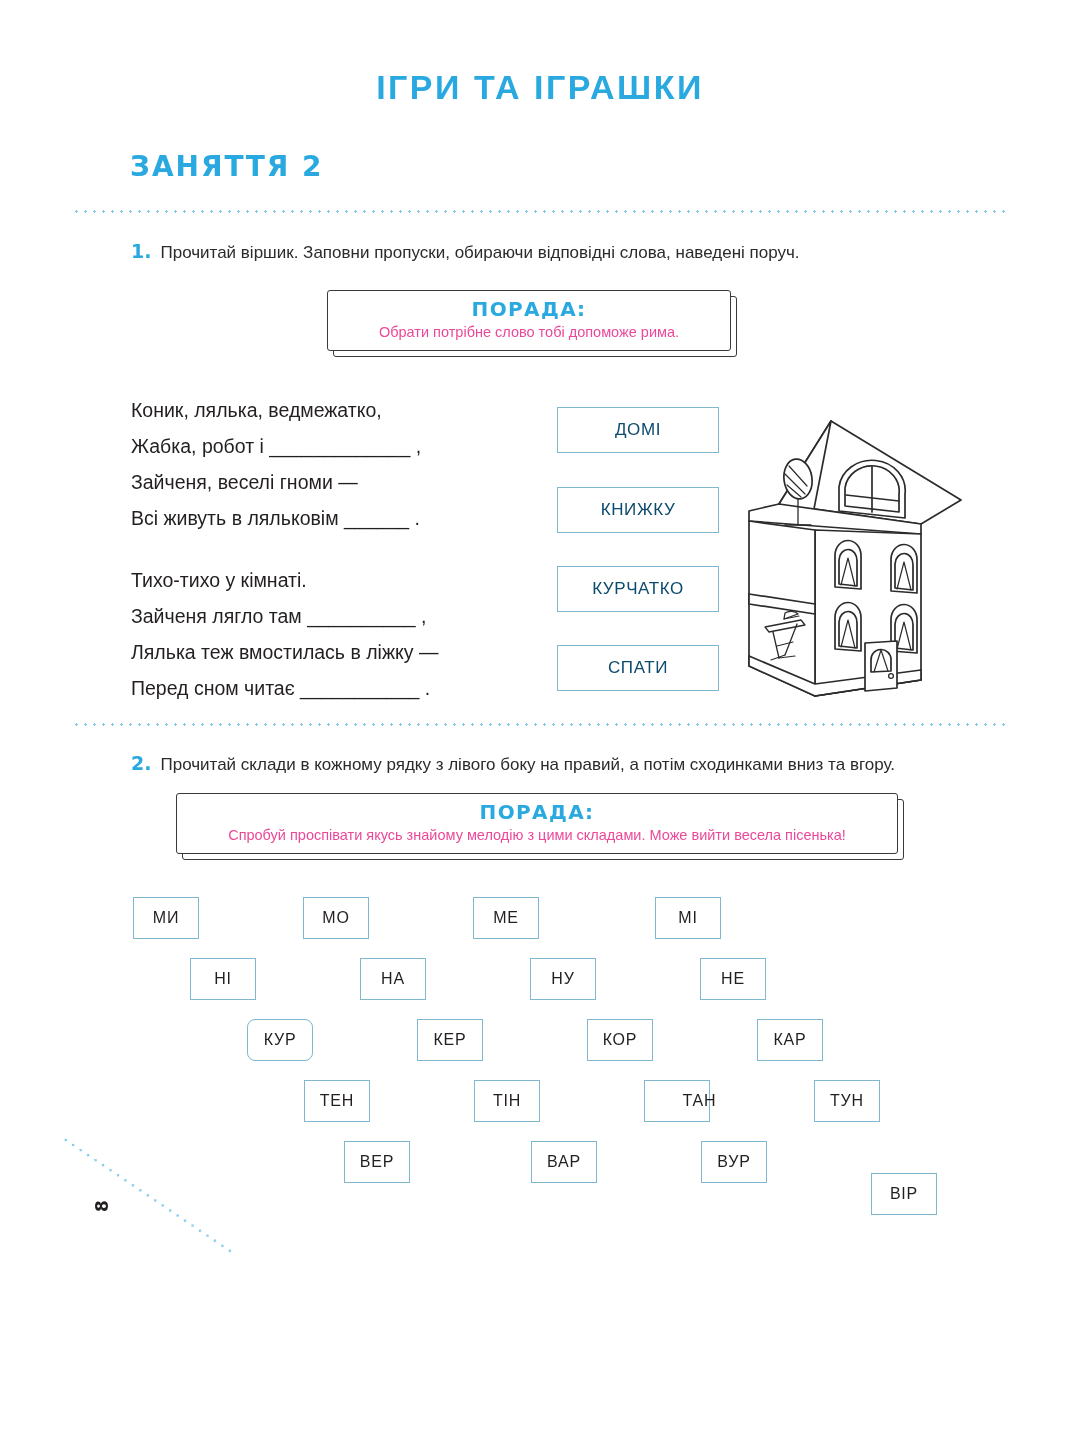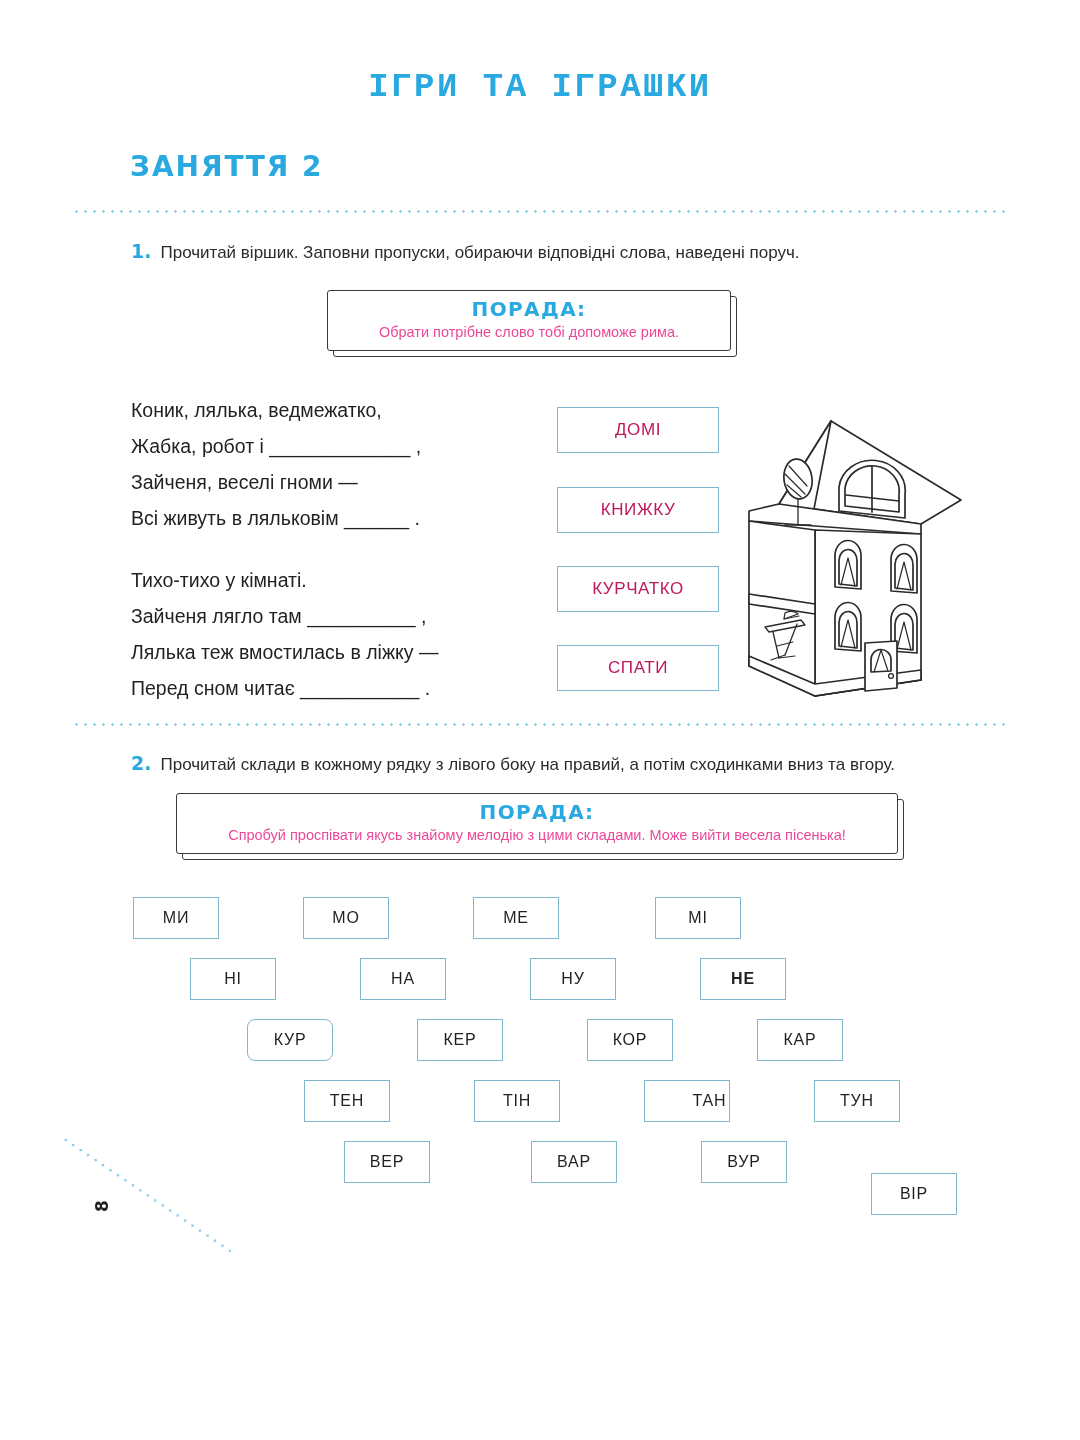"ІГРИ ТА ІГРАШКИ" .page-title { font-family: Liberation Mono, monospace -> Liberation Sans, sans-serif }
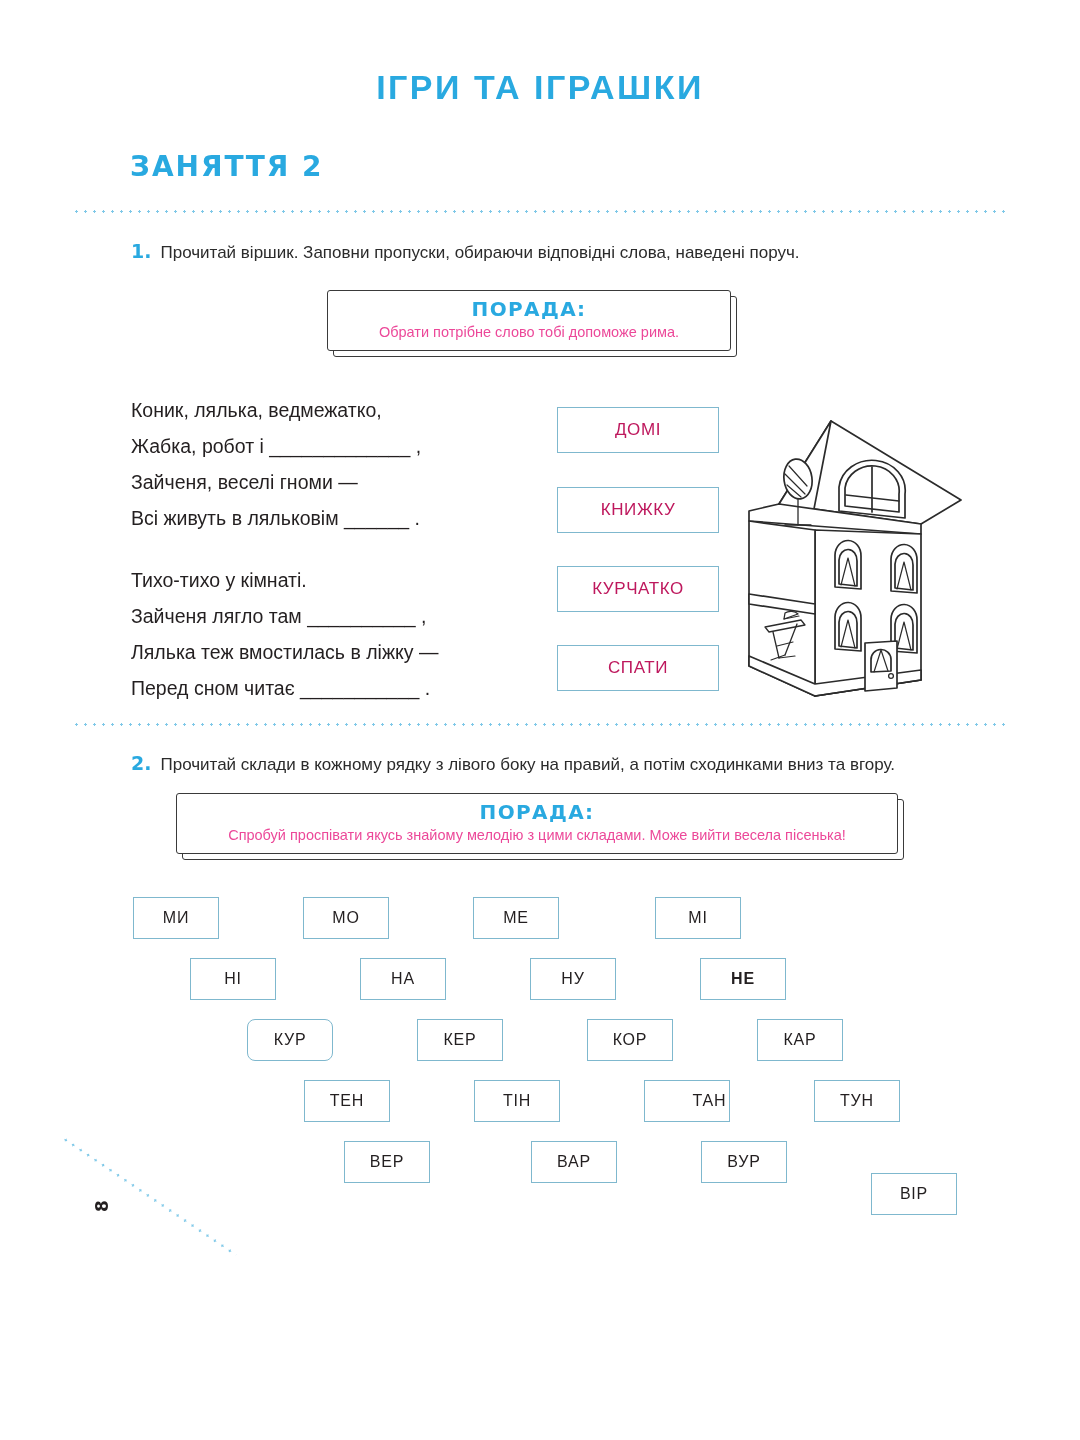"ДОМІ" .word-box { color: #be185d -> #0c4a6e }
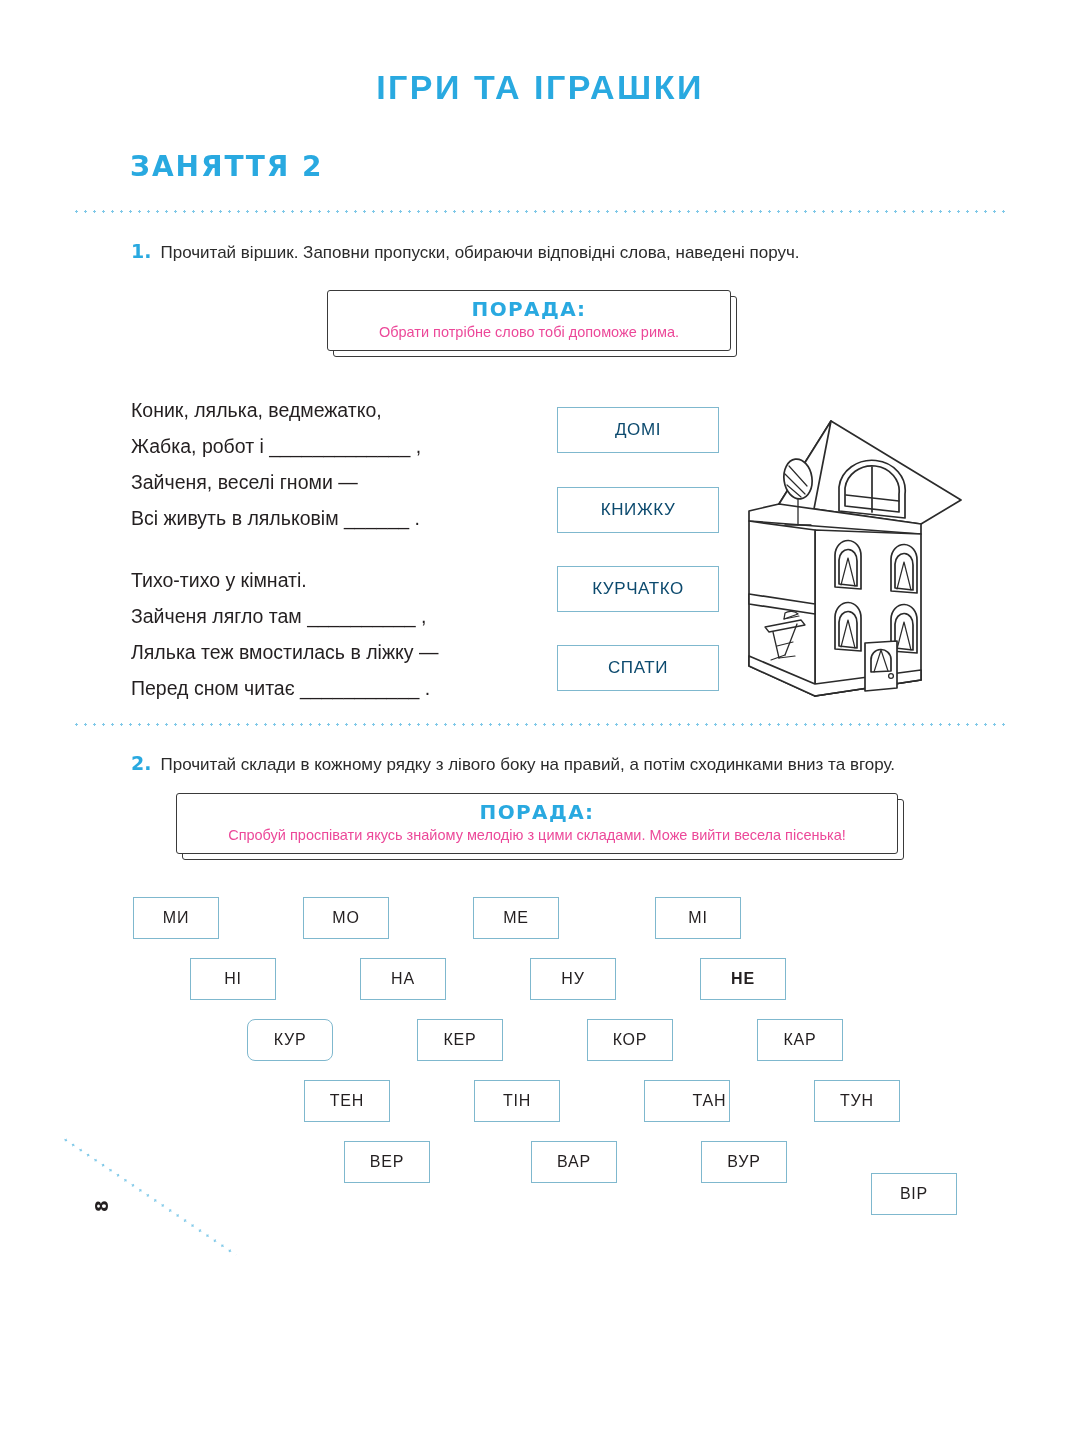"МИ" .syl-box { width: 86px -> 66px }
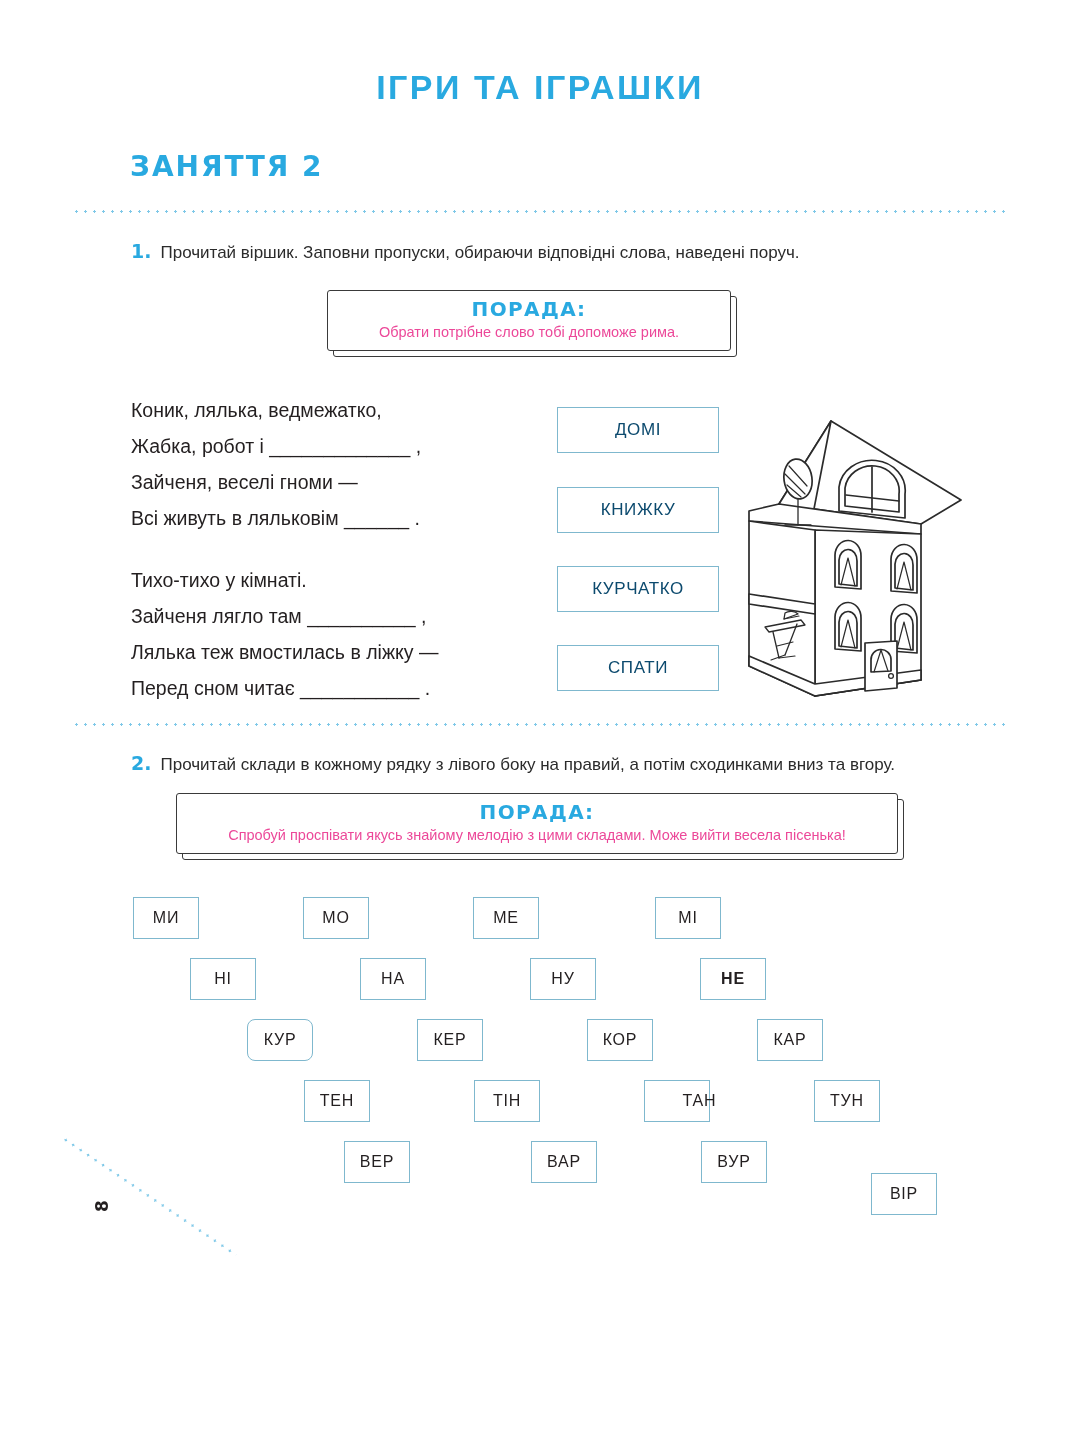"НЕ" div.syl-box { font-weight: bold -> none }
